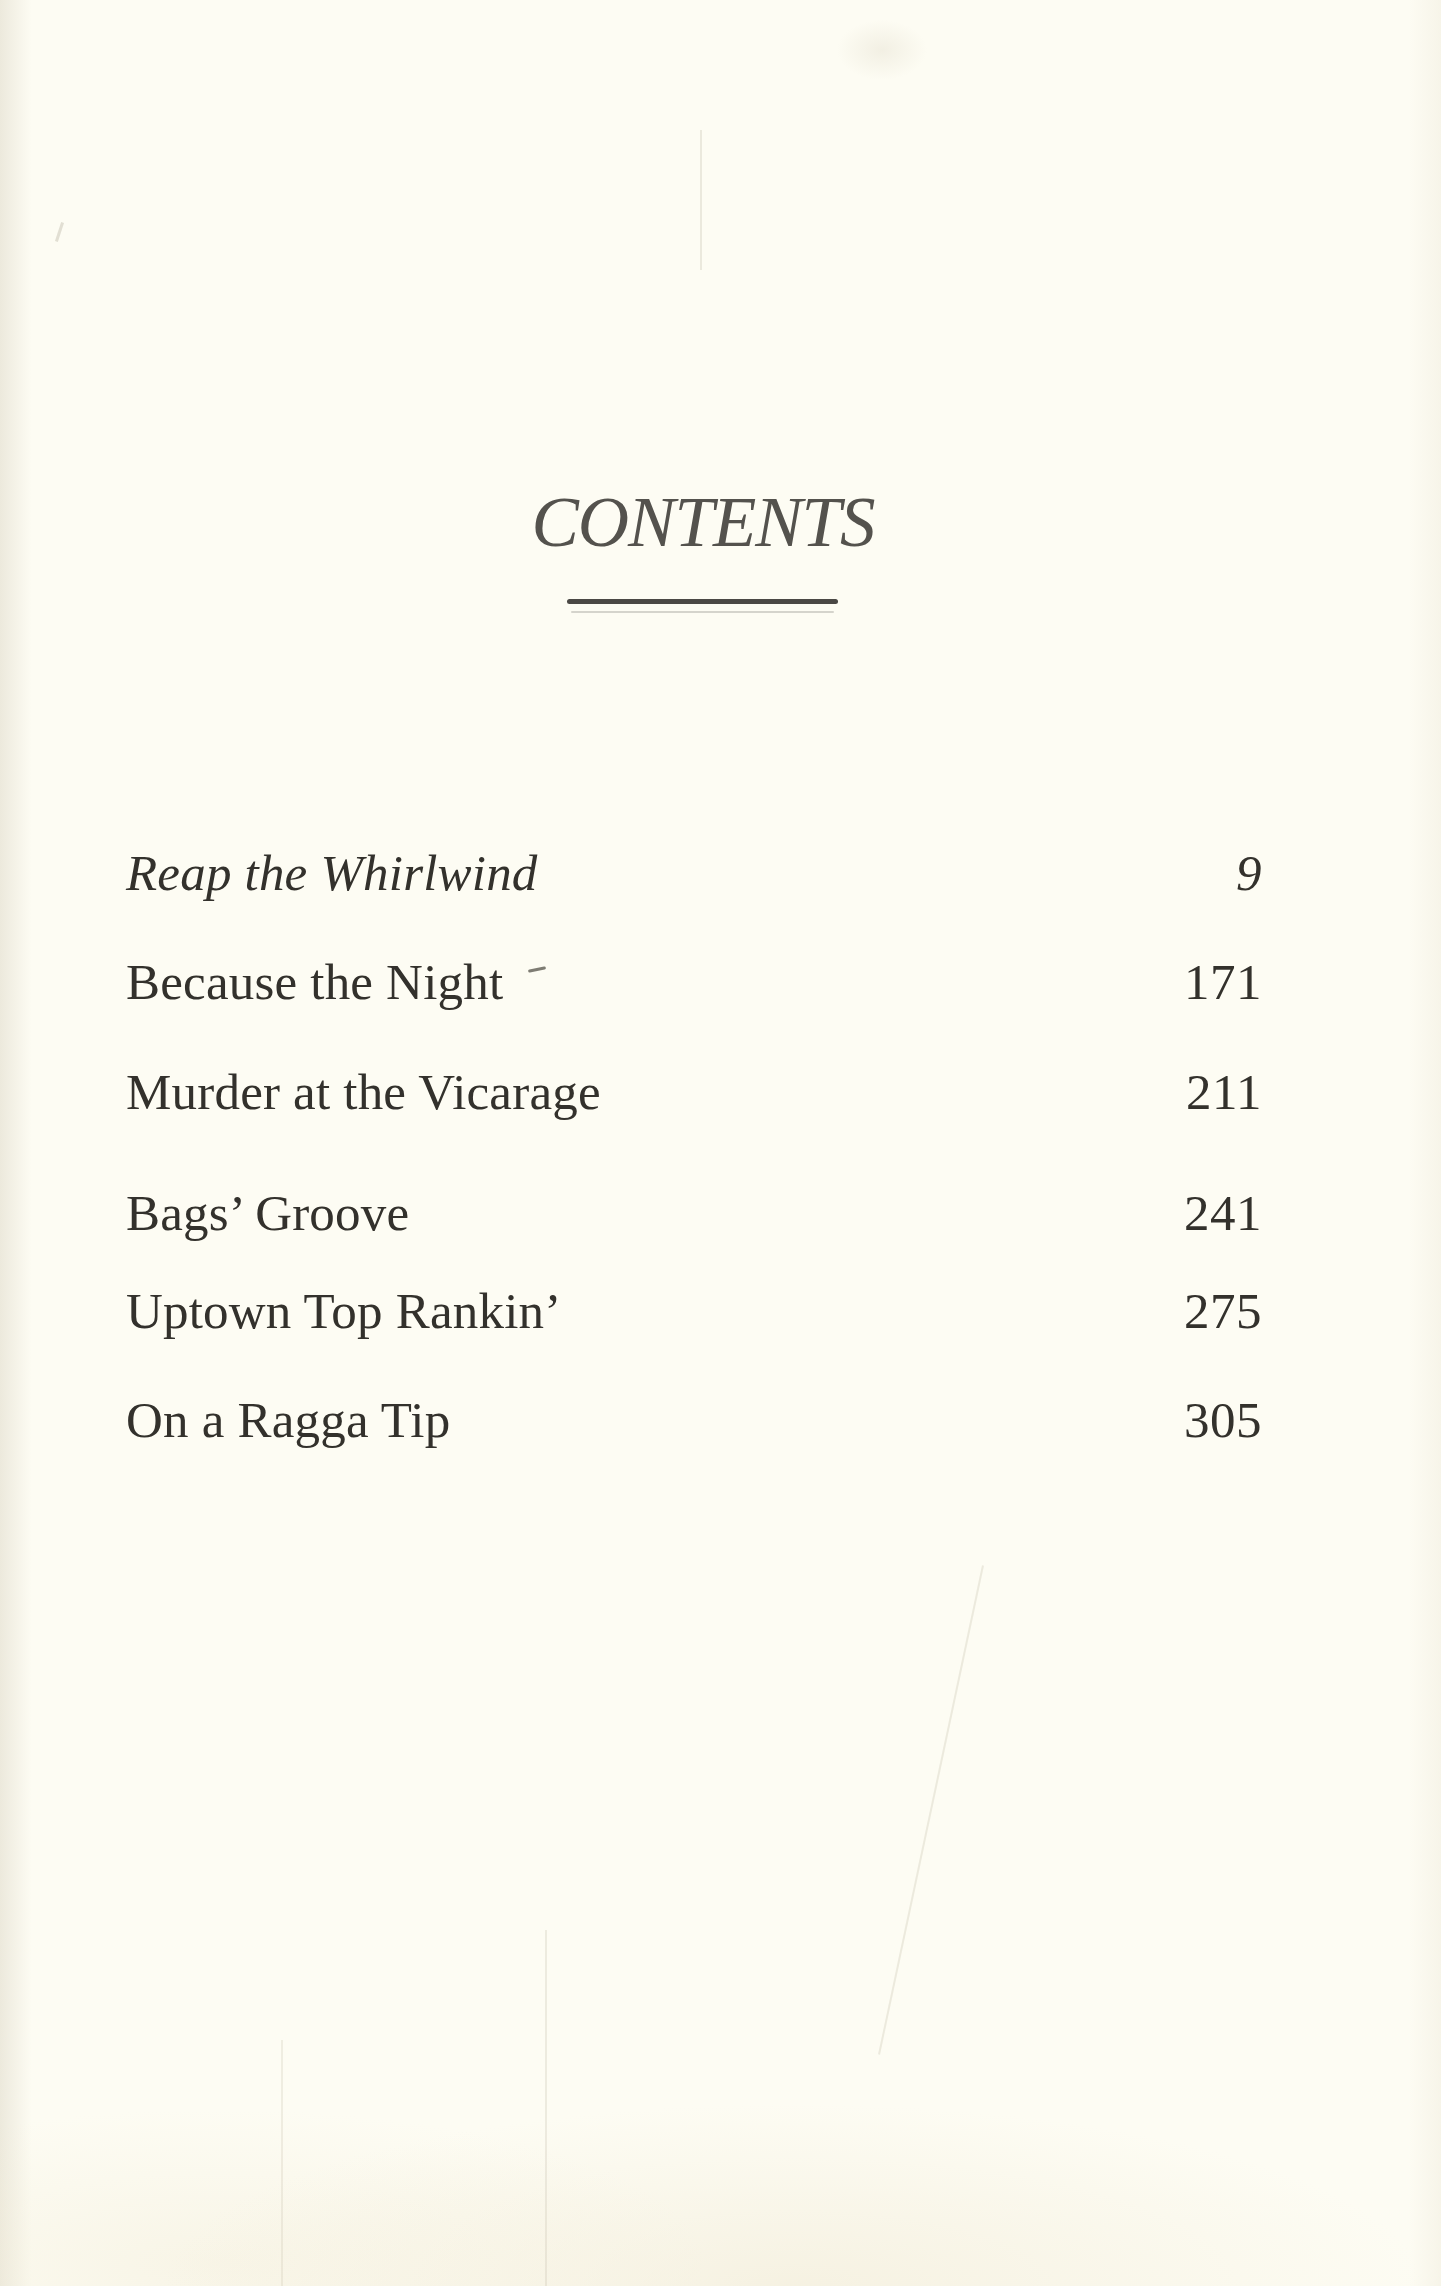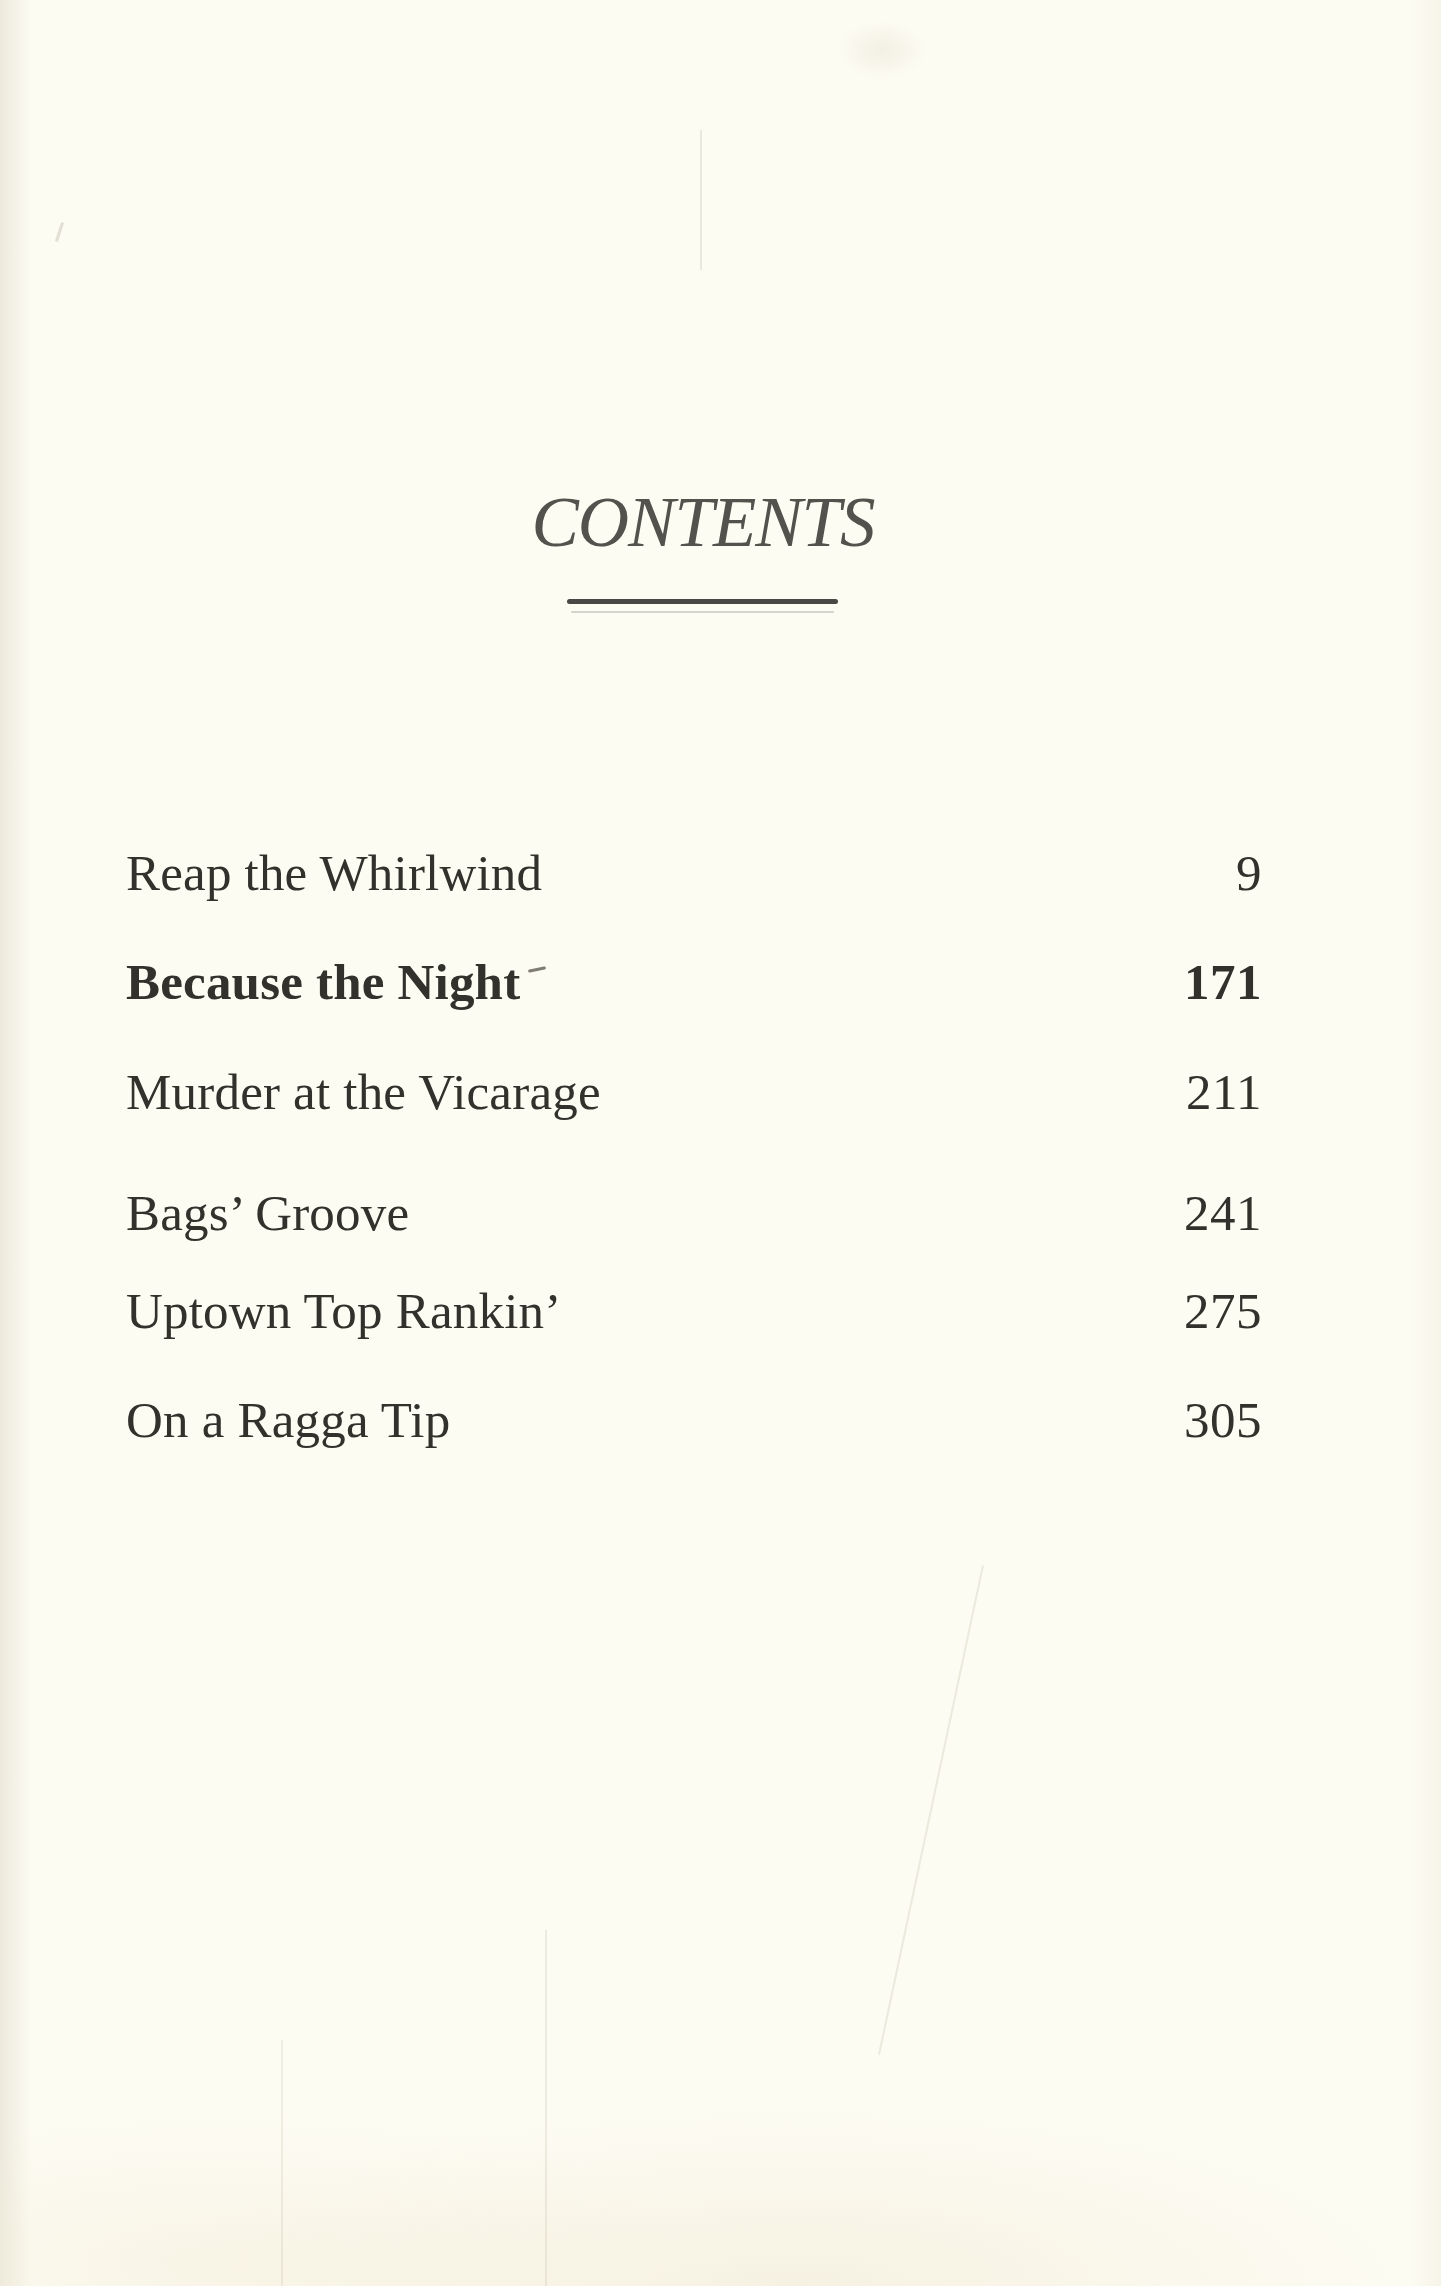"Reap the Whirlwind" .row-0 { font-style: none -> italic }
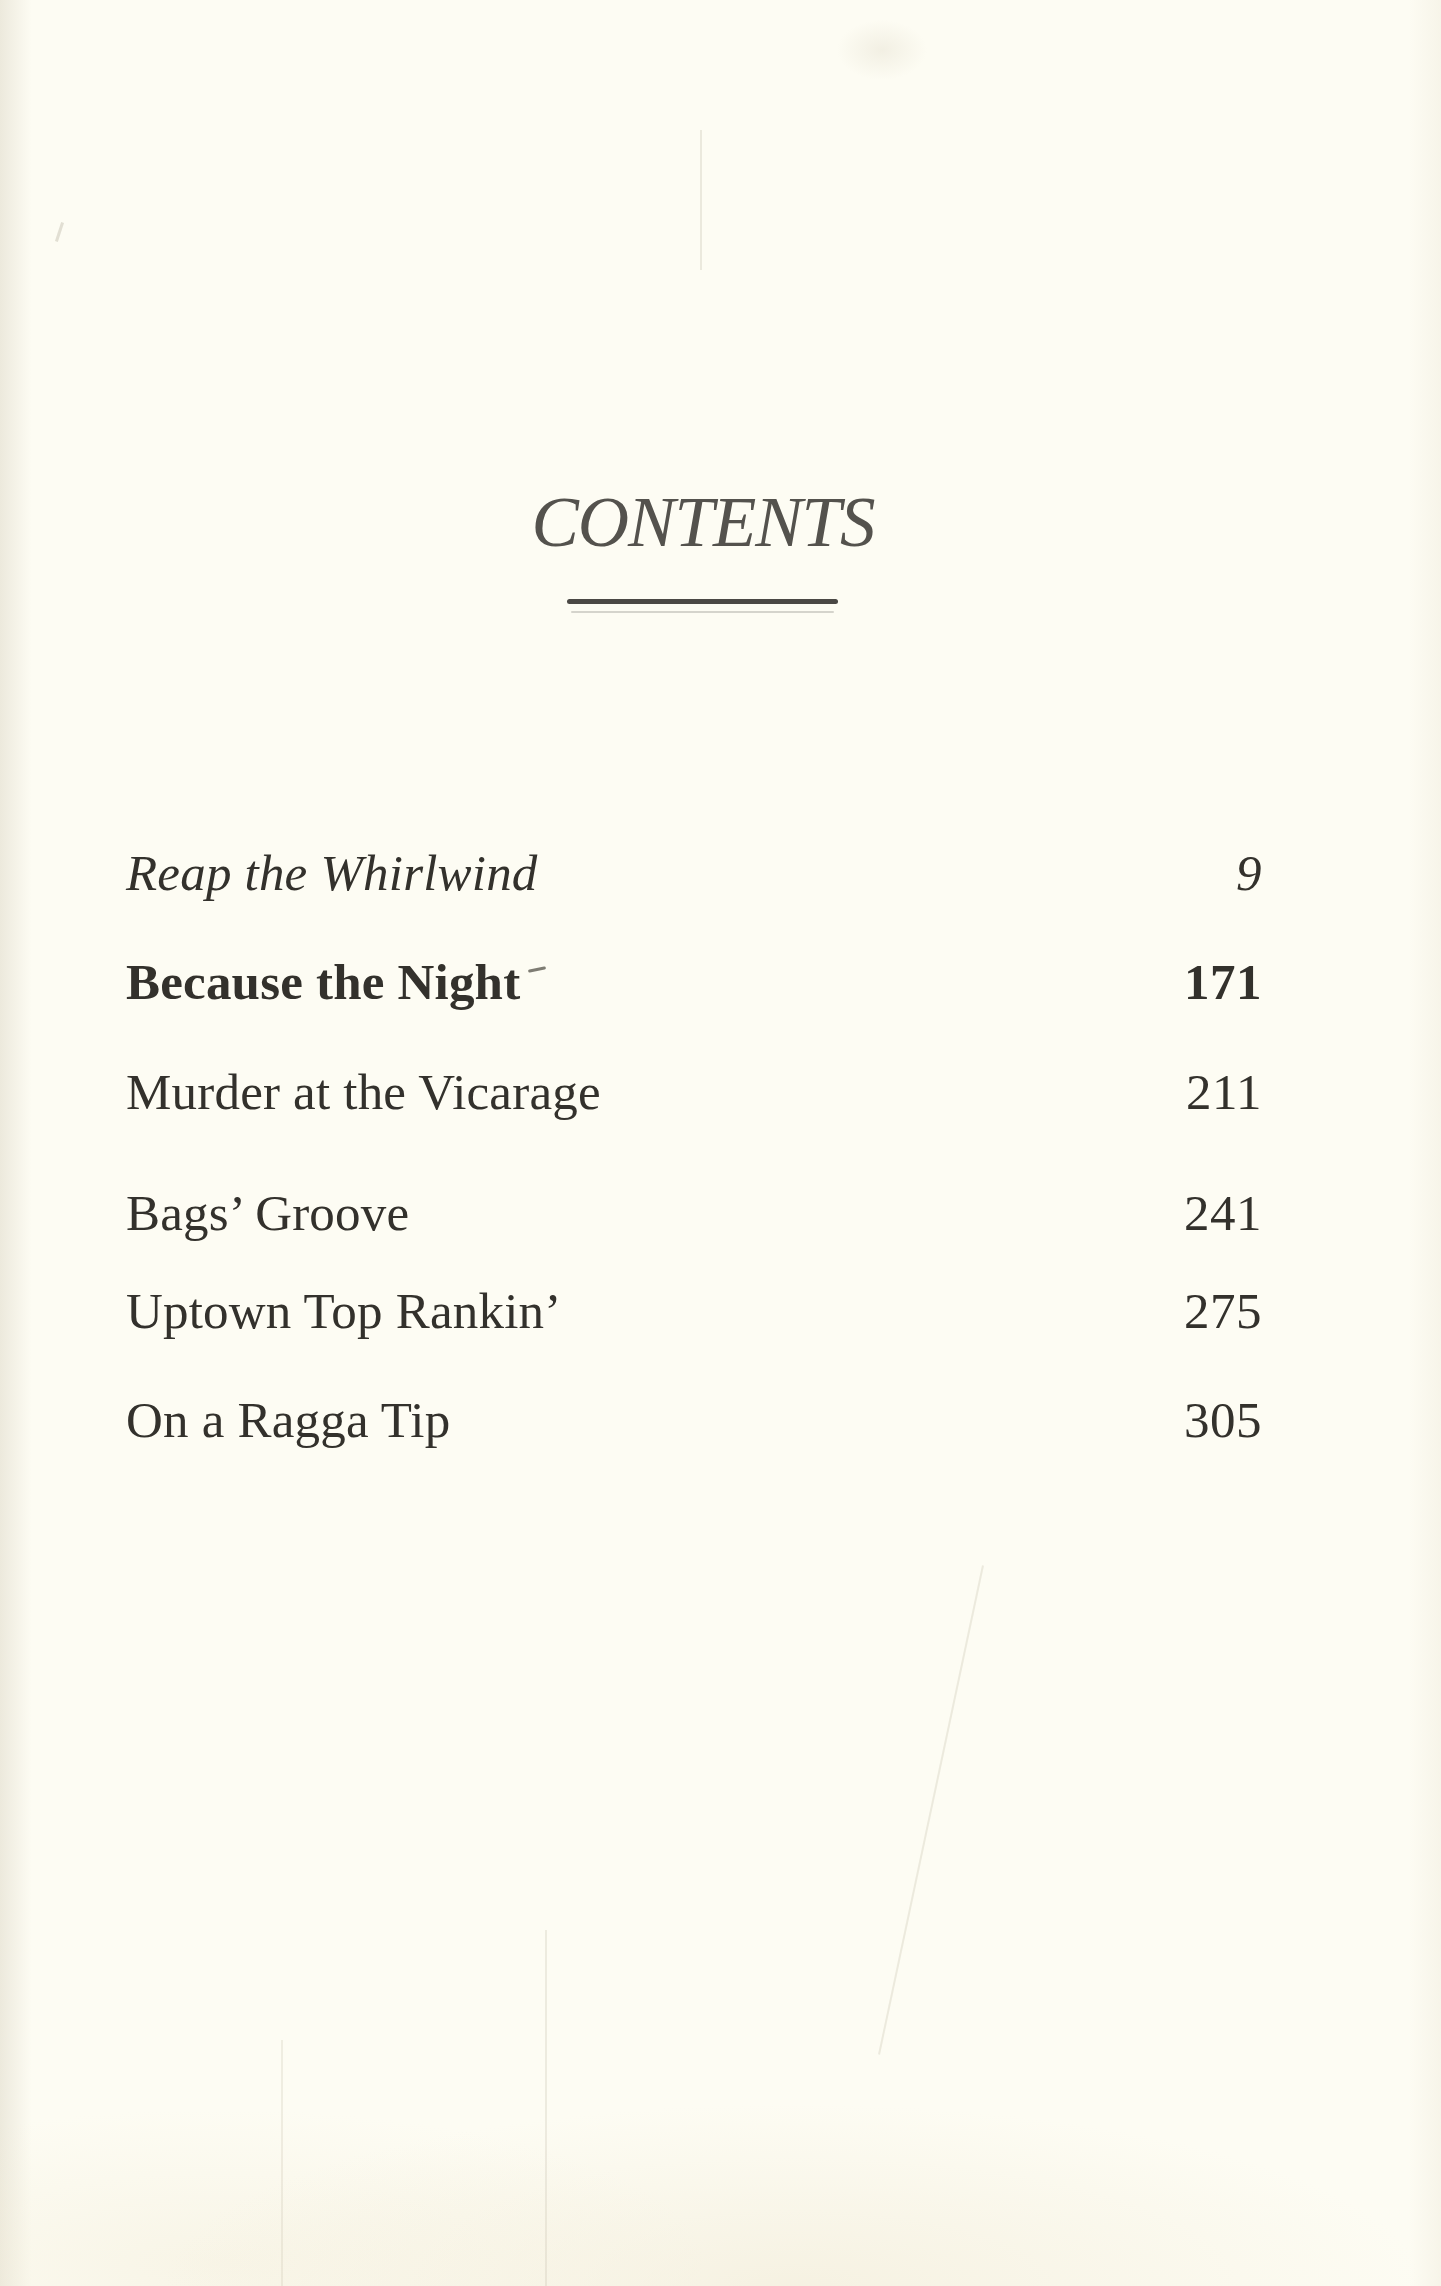"Because the Night" .row-1 { font-weight: bold -> none }
